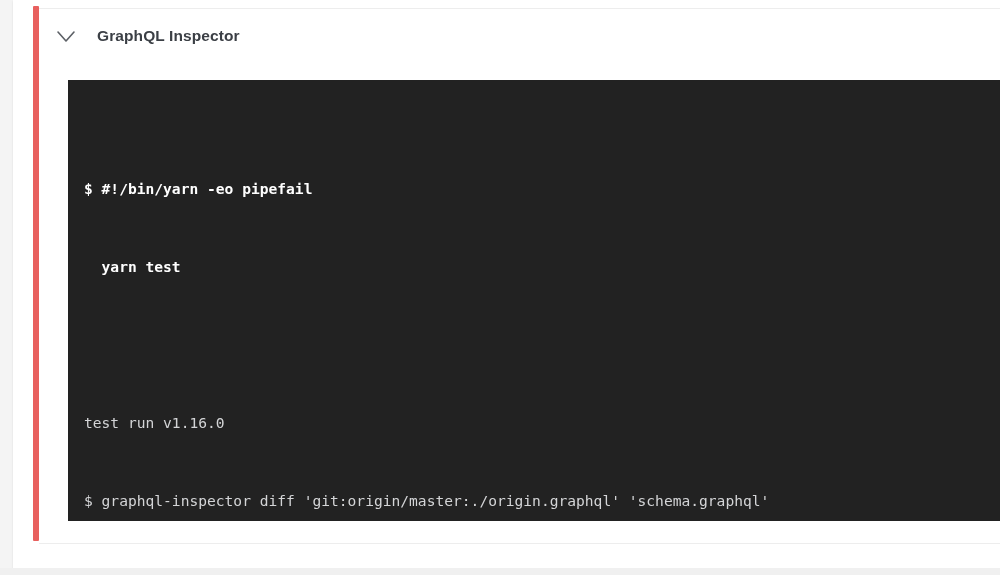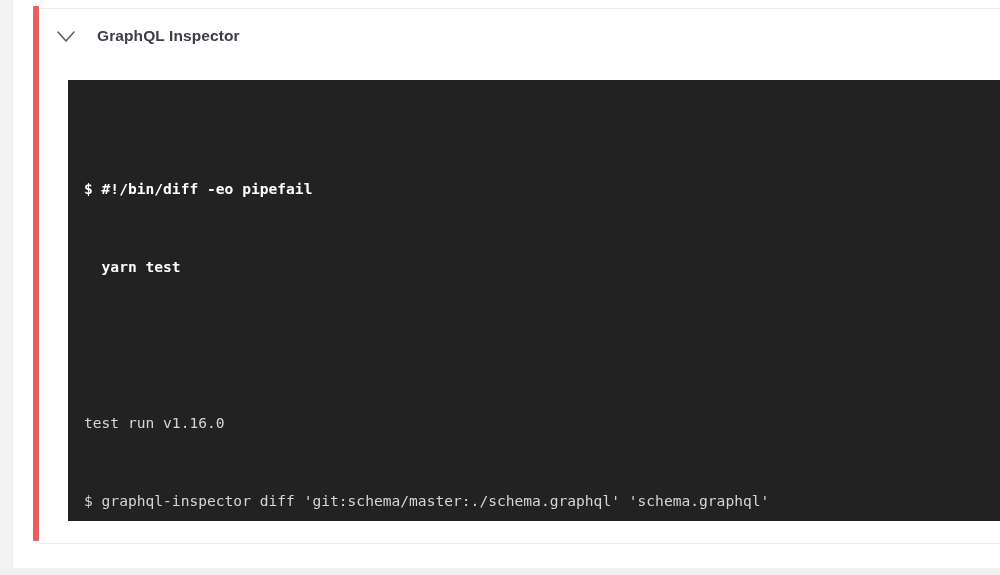"$ #!/bin/diff -eo pipefail" span.cmd { text: /bin/diff -> /bin/yarn }
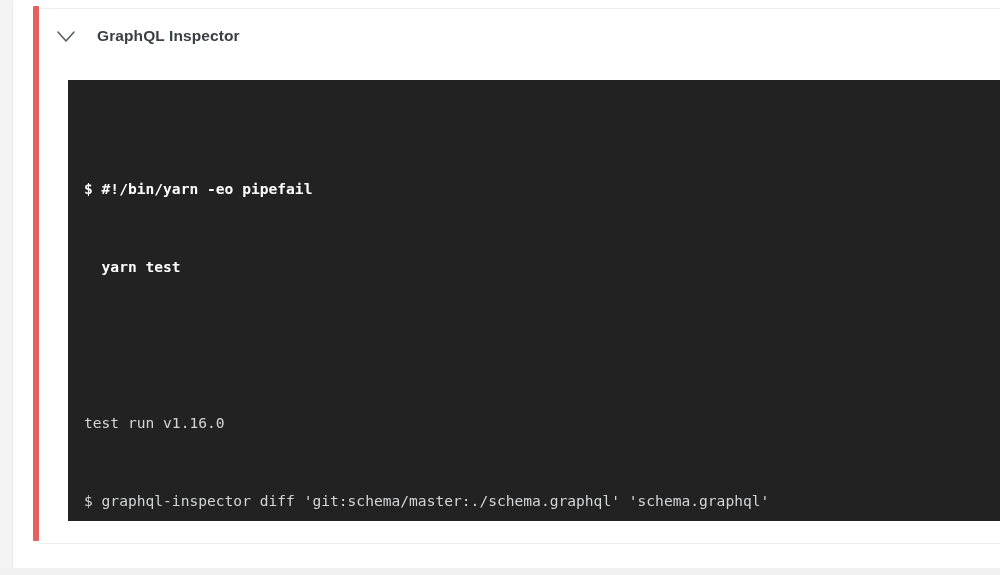"$ graphql-inspector diff" span.muted { text: 'git:schema/master:./schema.graphql' -> 'git:origin/master:./origin.graphql' }
